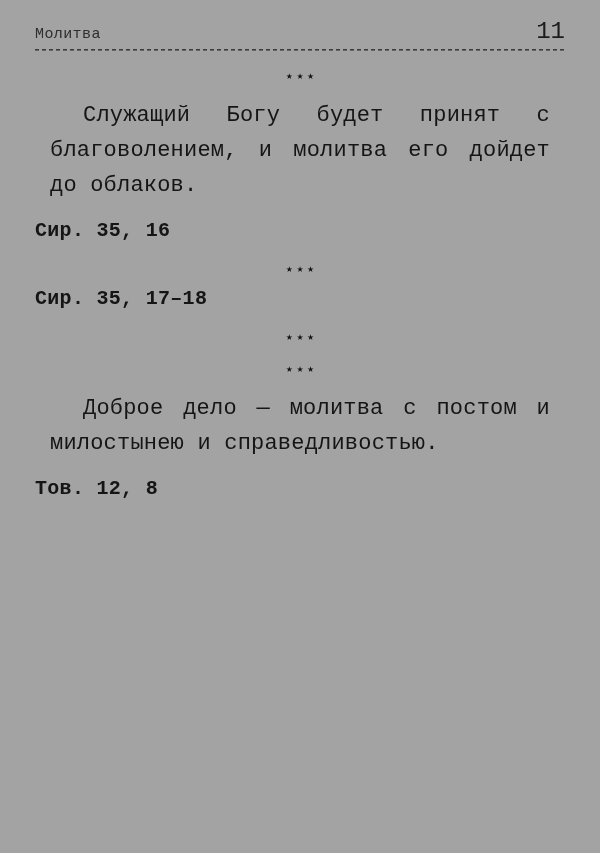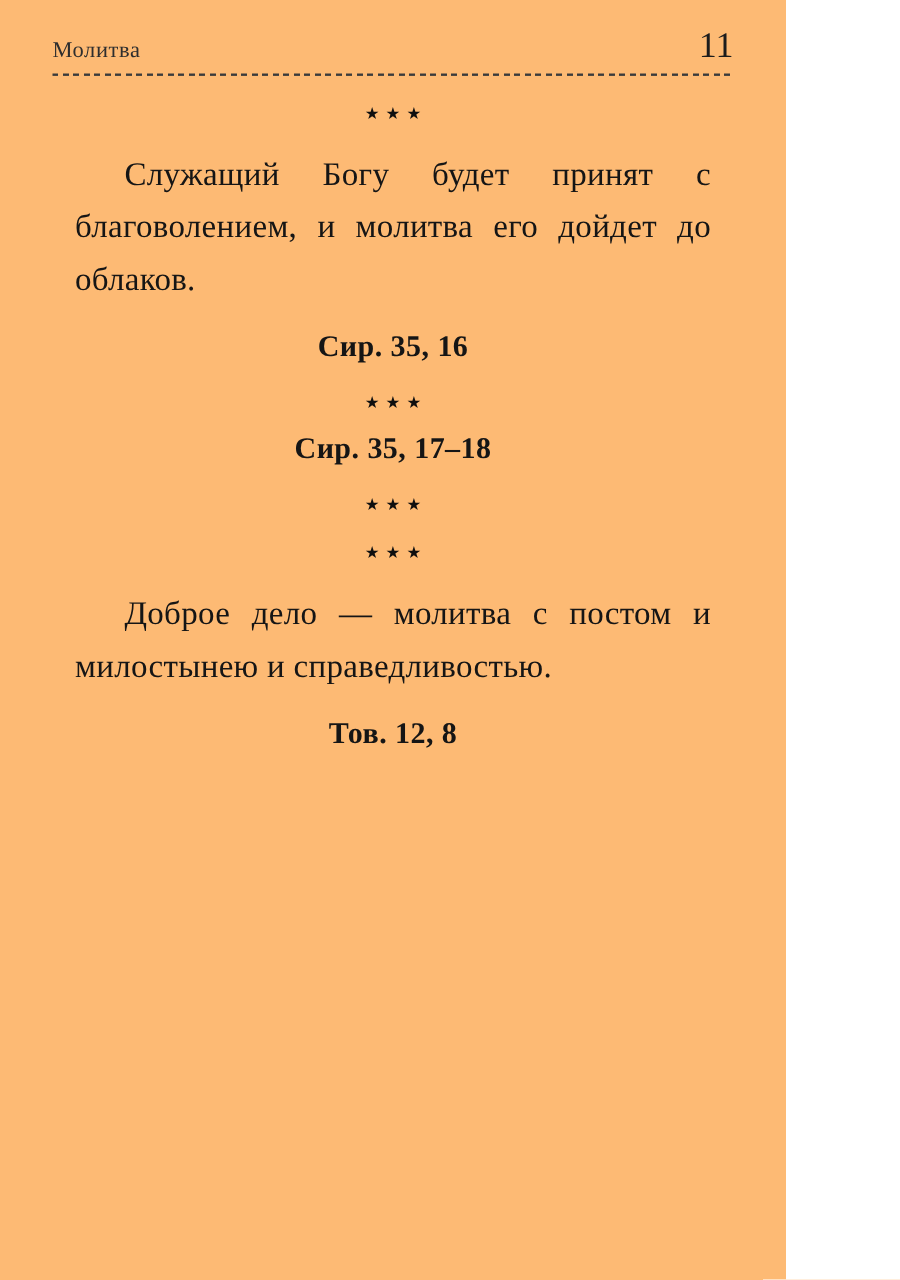"Молитва" .page { background: #fdba74 -> #a3a3a3; font-family: Liberation Serif, serif -> Liberation Mono, monospace; width: 524px -> 600px }
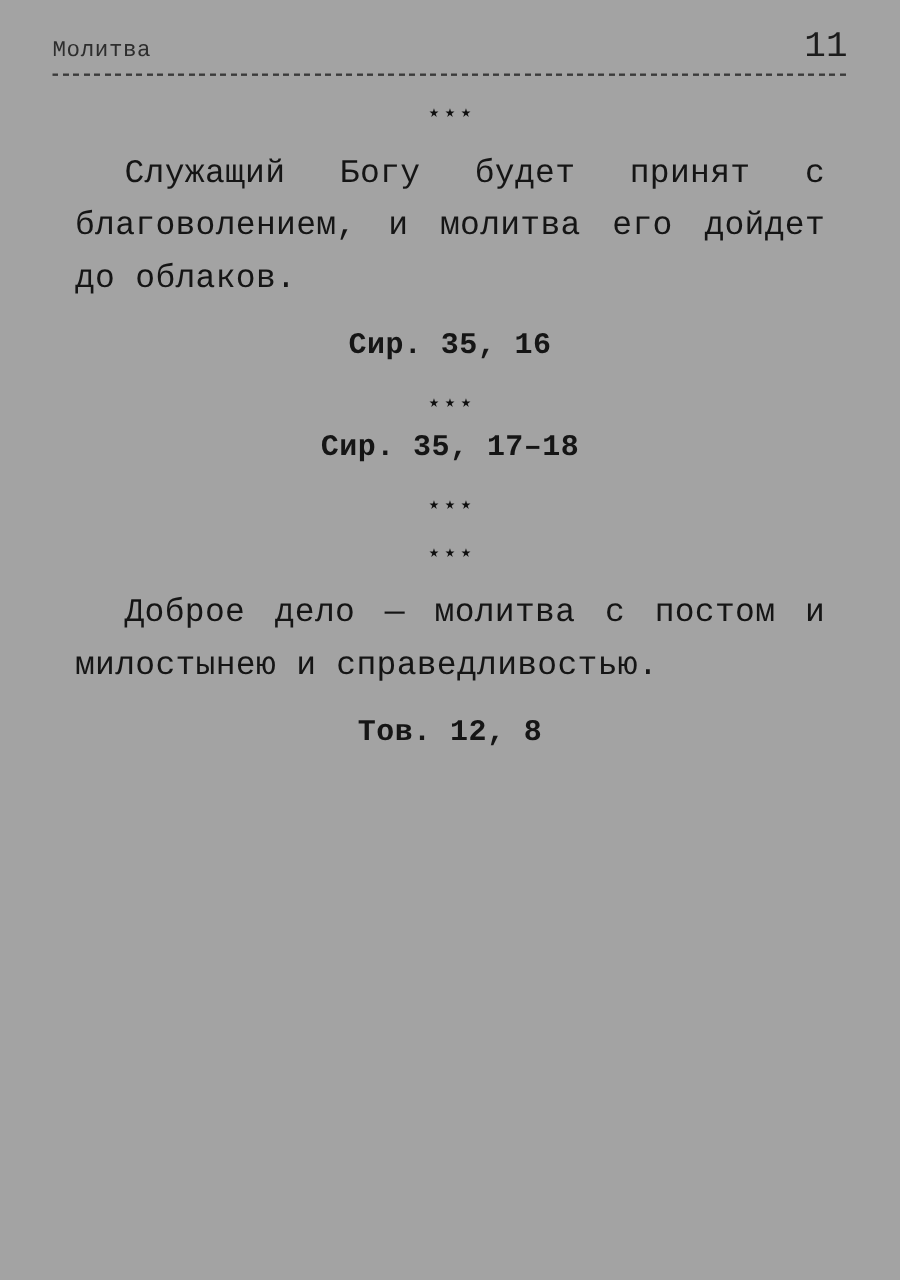"Сир. 35, 16" .citation { text-align: center -> left }
